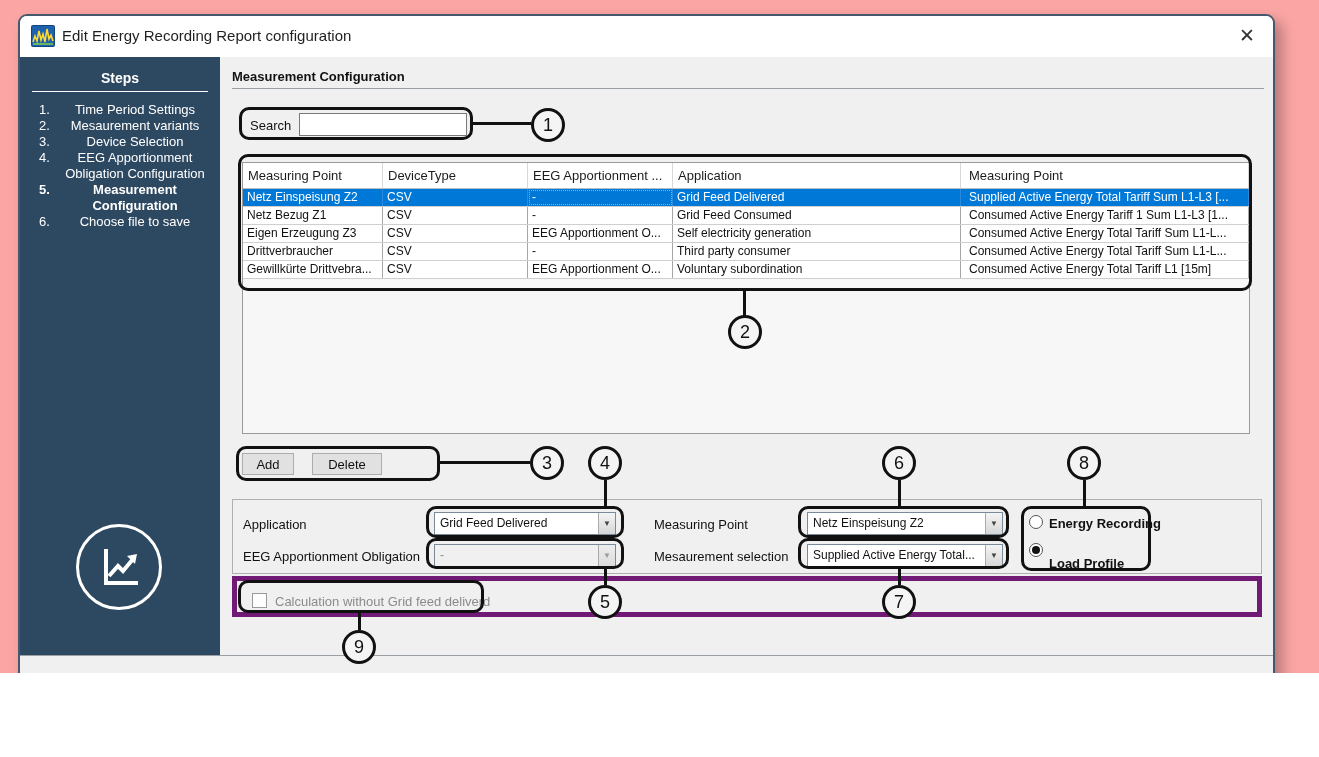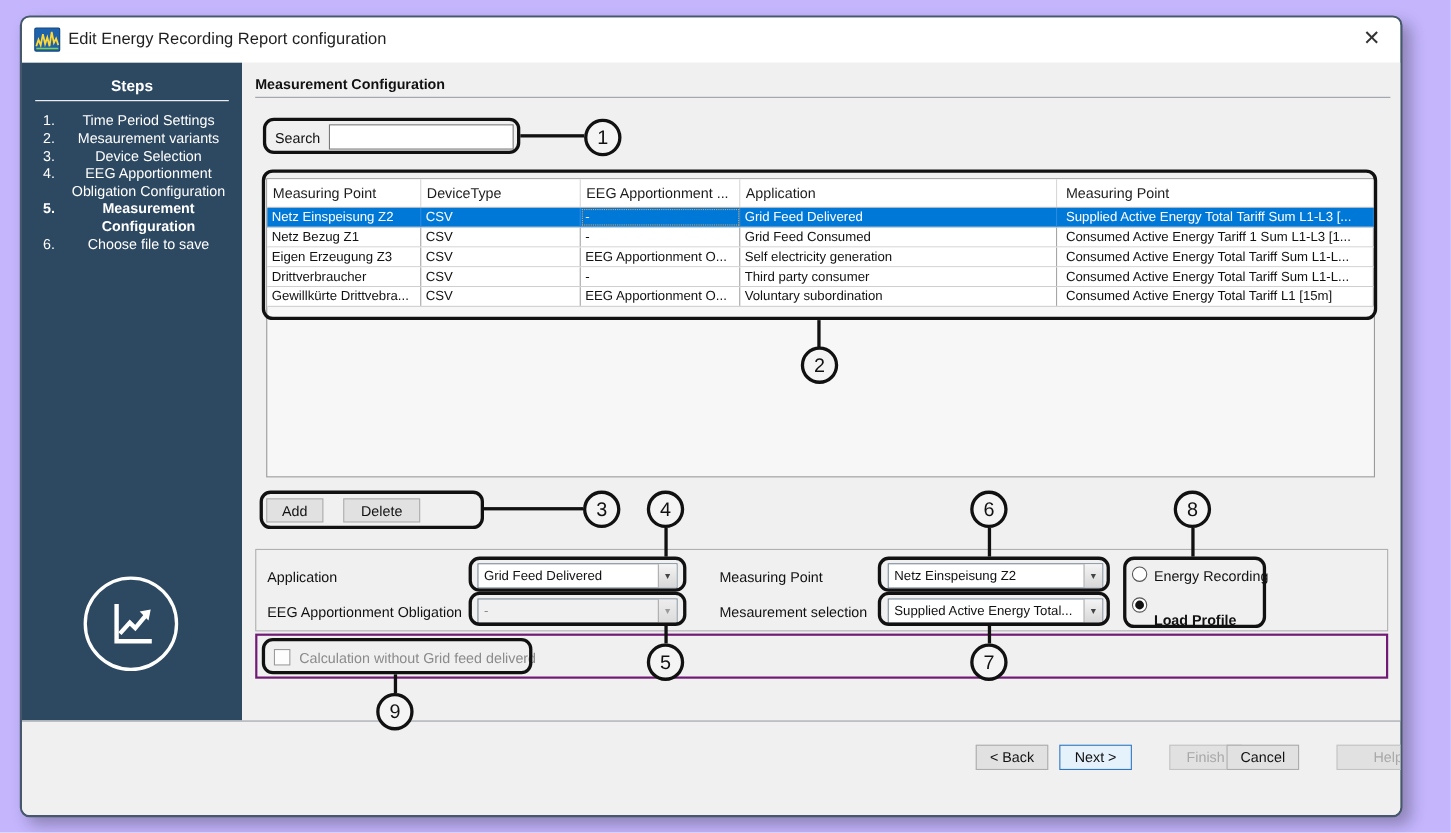"Edit Energy Recording Report" .stage { background: #c4b5fd -> #fca5a5; height: 757px -> 673px }
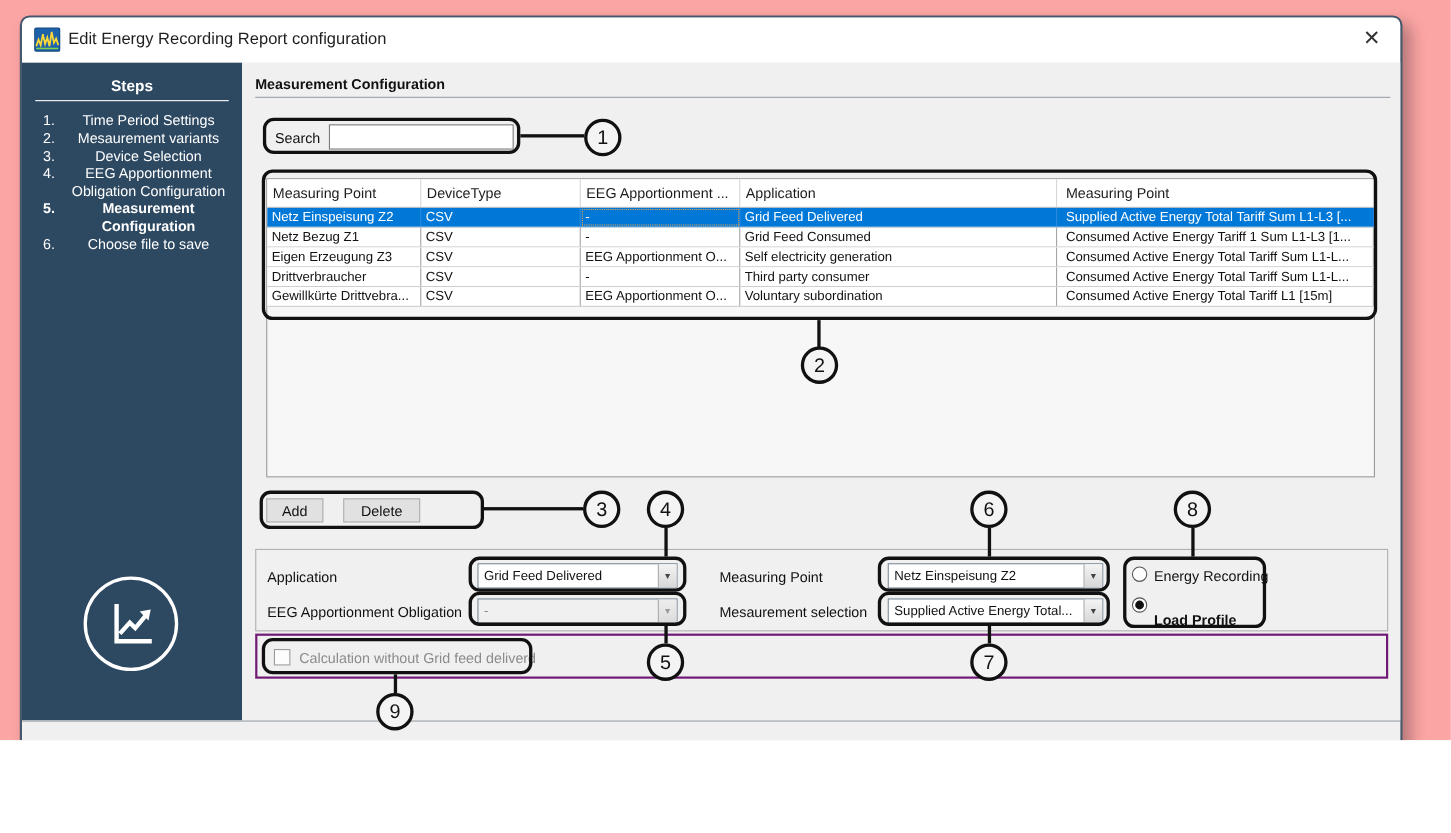"Energy Recording" div.radio-label { font-weight: none -> bold }
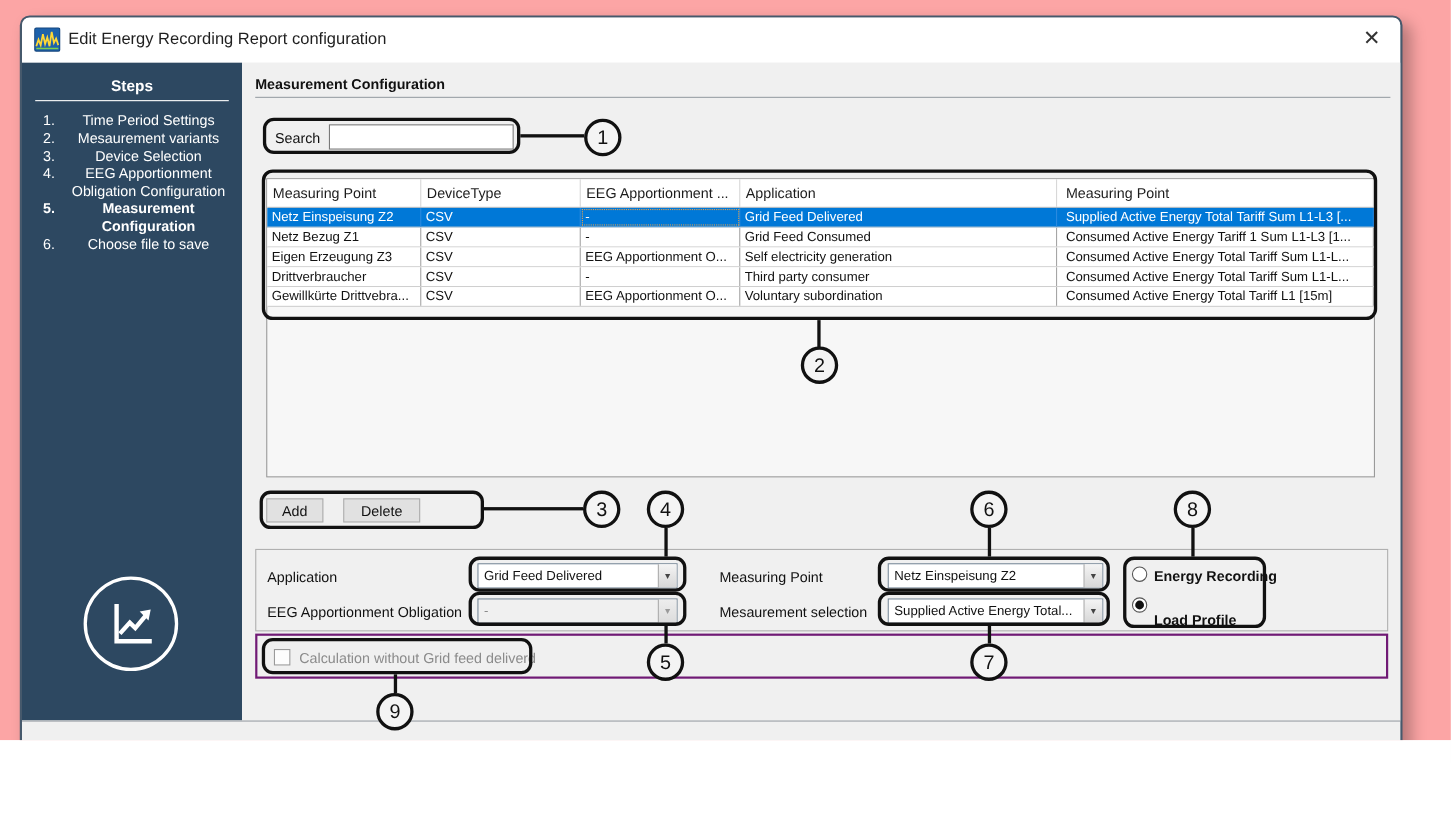"Calculation without Grid feed deliverd" .check-panel { border: 2px solid #701a75 -> 5px solid #701a75 }
